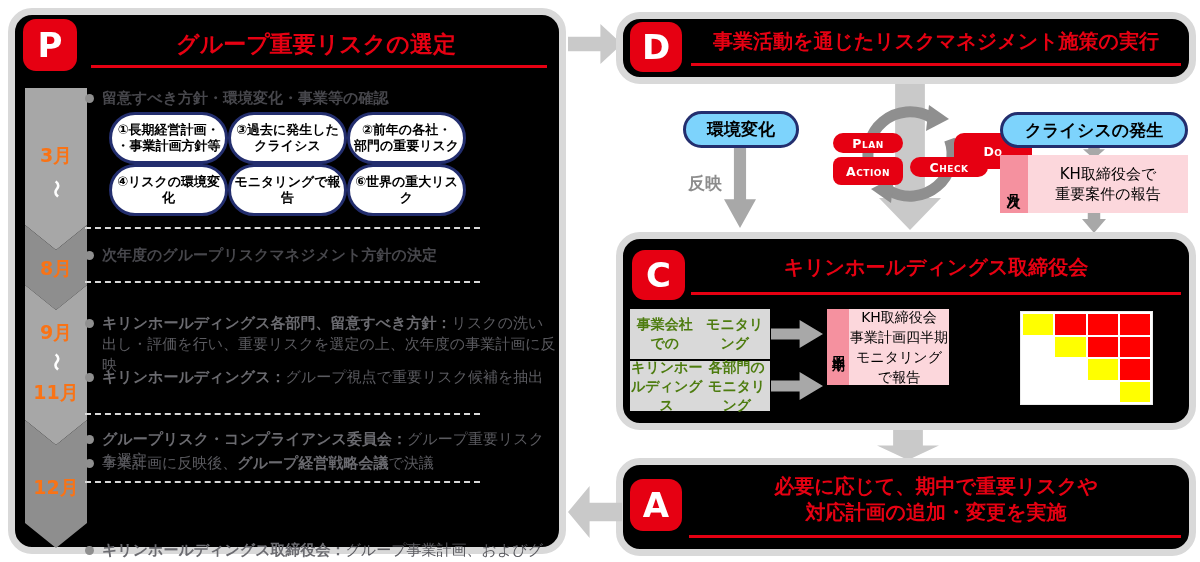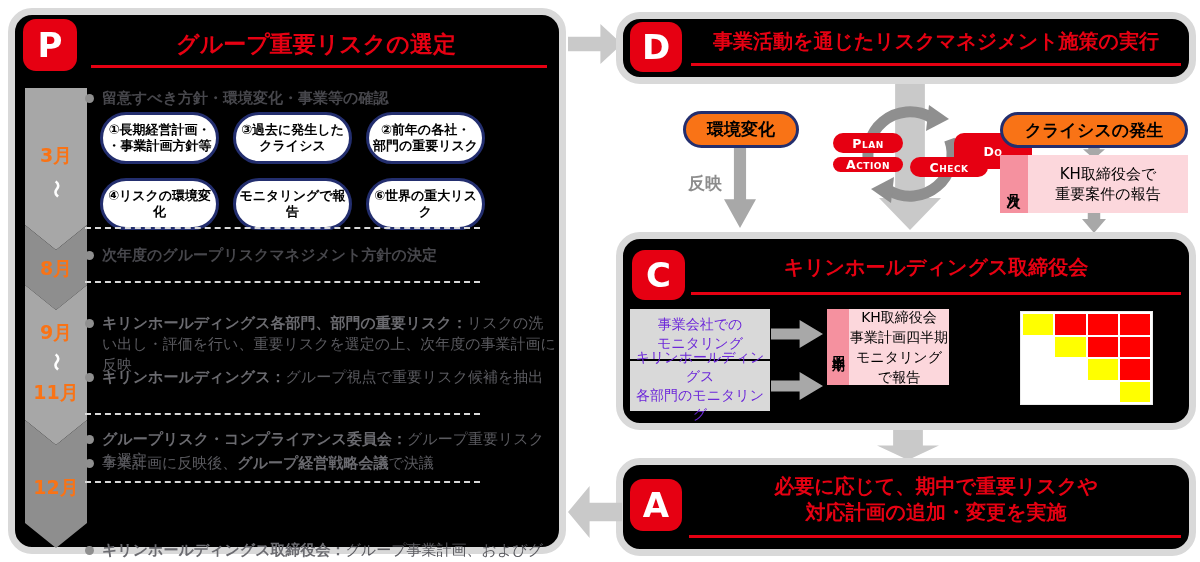"①長期経営計画・" .pillgrid { gap: 14px -> 0; left: 85px -> 94px }
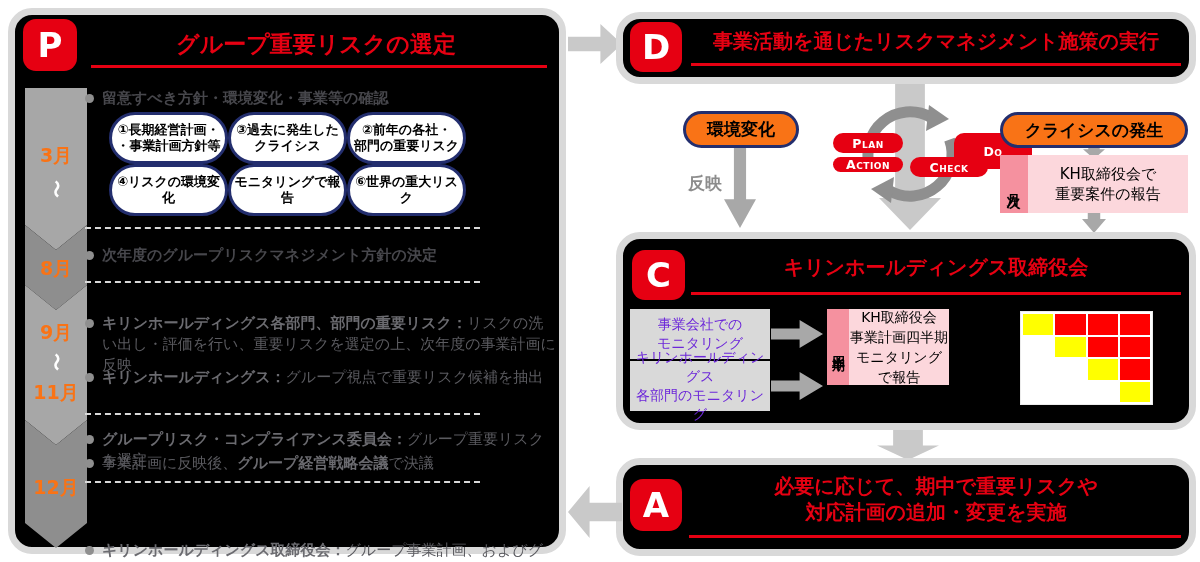"環境変化" .wpill { background: #f97316 -> #7dd3fc }
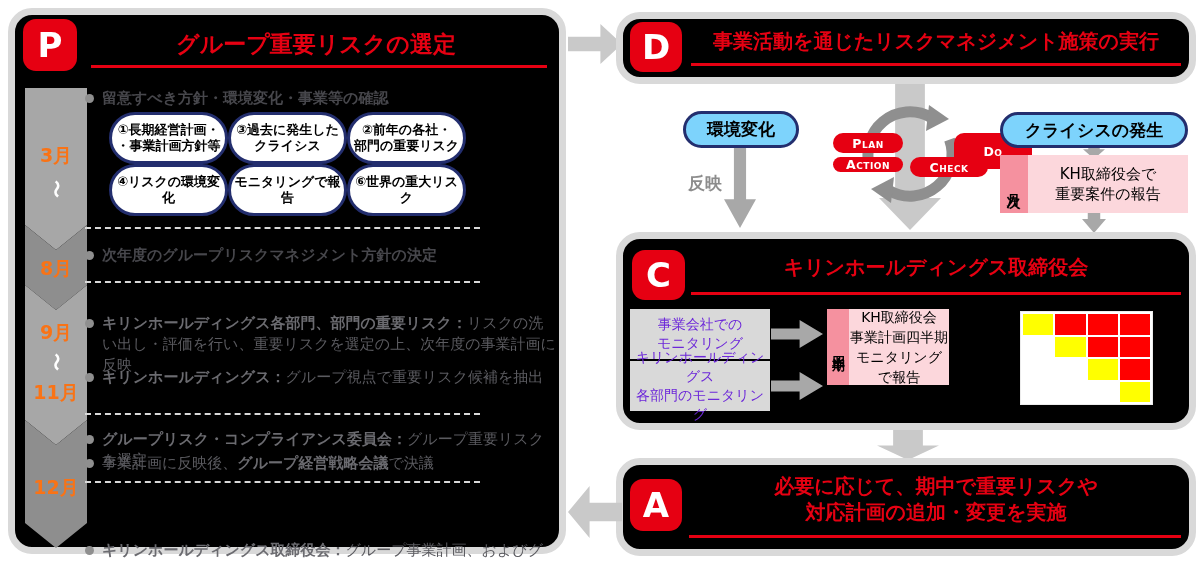"Action" div.pdca-pill { border-radius: none -> 8px; height: 15px -> 28px }
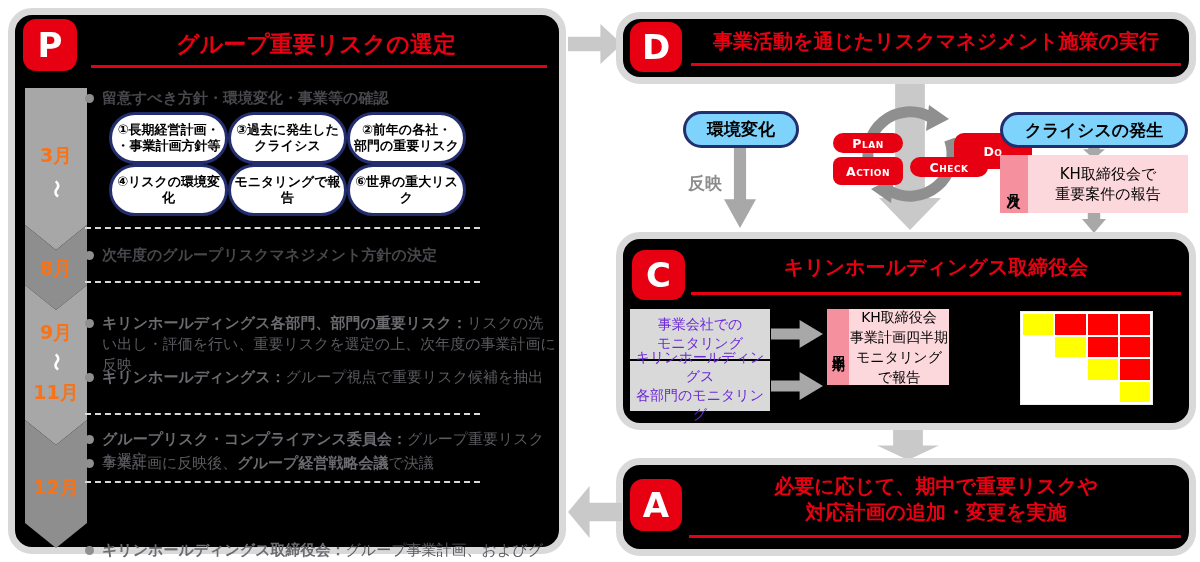"キリンホールディングス各部門、部門の重要リスク：" span.b { text: 部門の重要リスク -> 留意すべき方針 }
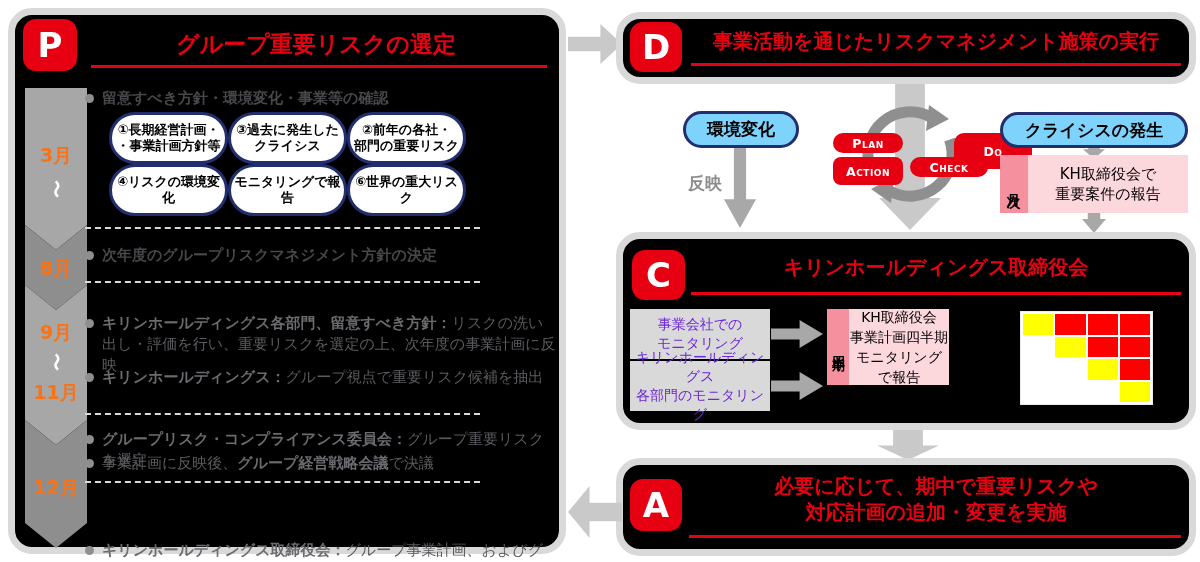"事業会社での" .monbox { color: #6d28d9 -> #4d7c0f; flex-direction: column -> row; font-weight: none -> bold }
